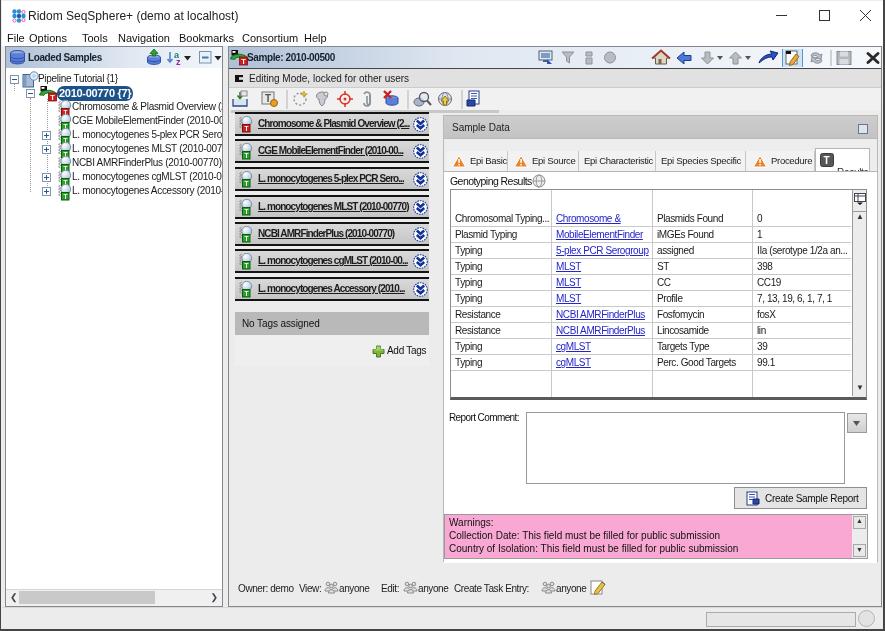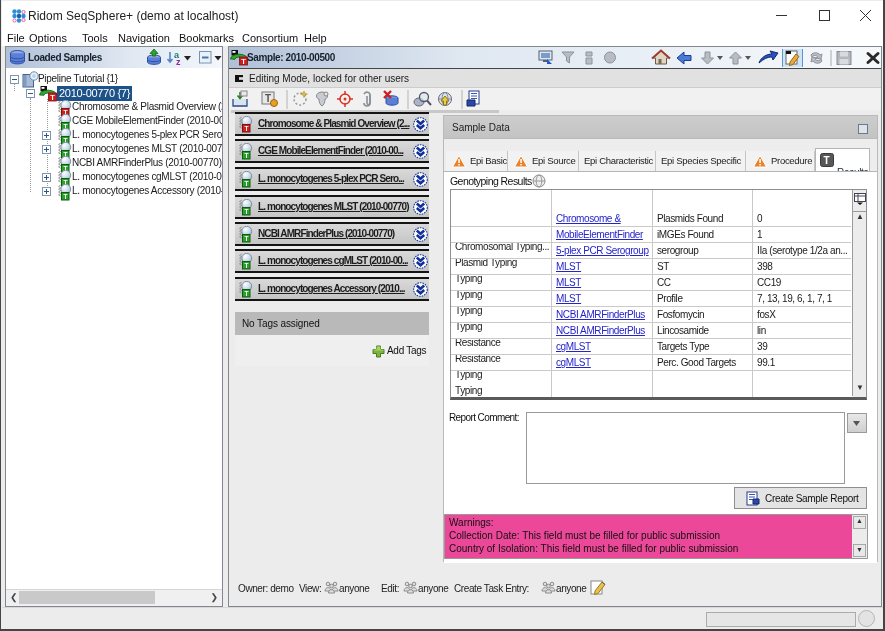"2010-00770 {7}" .sel { border-radius: none -> 7px; font-weight: normal -> bold }
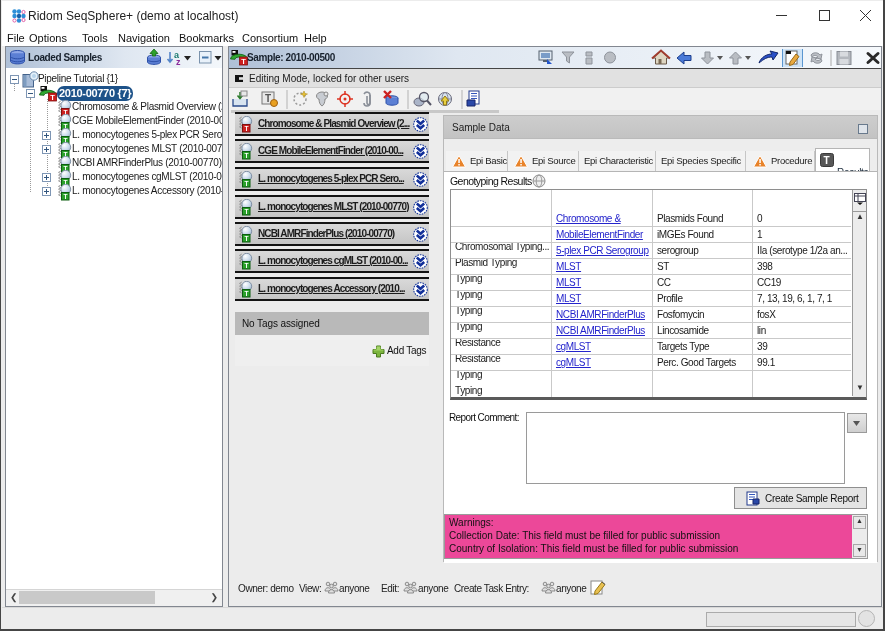"Chromosomal Typing..." .c1 { margin-top: 28px -> none }
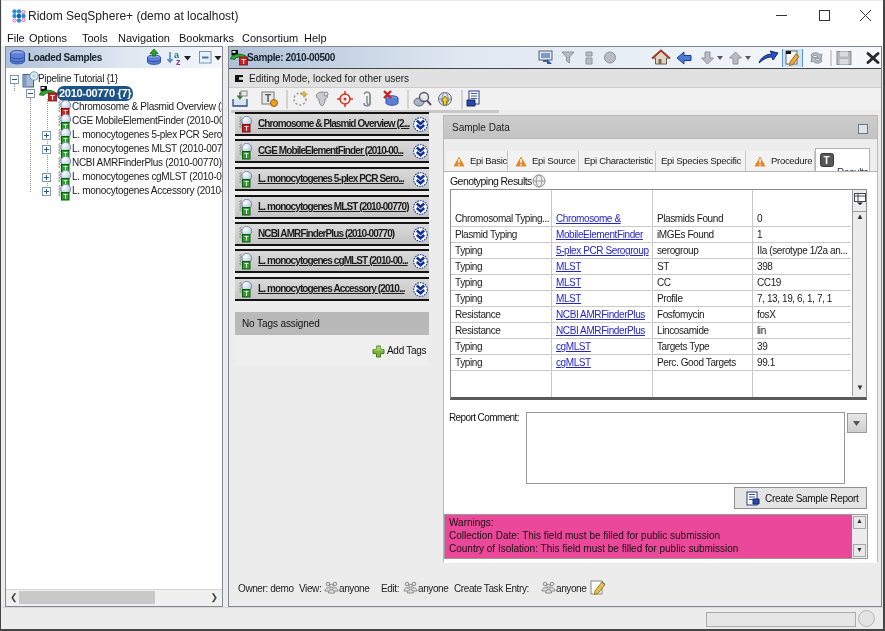"serogroup" span.c3 { text: serogroup -> assigned }
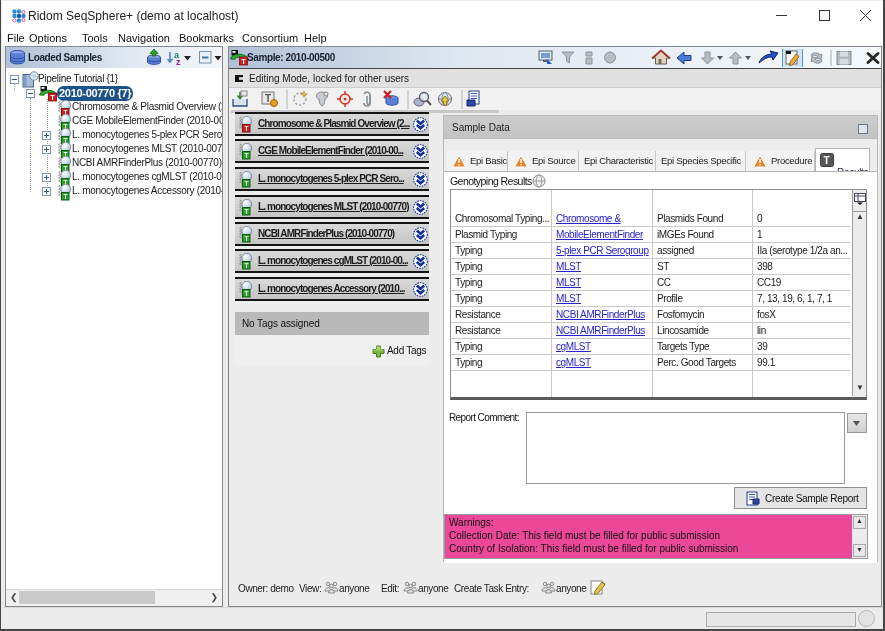"Warnings:" #warnbox { background: #ec4899 -> #f9a8d4 }
